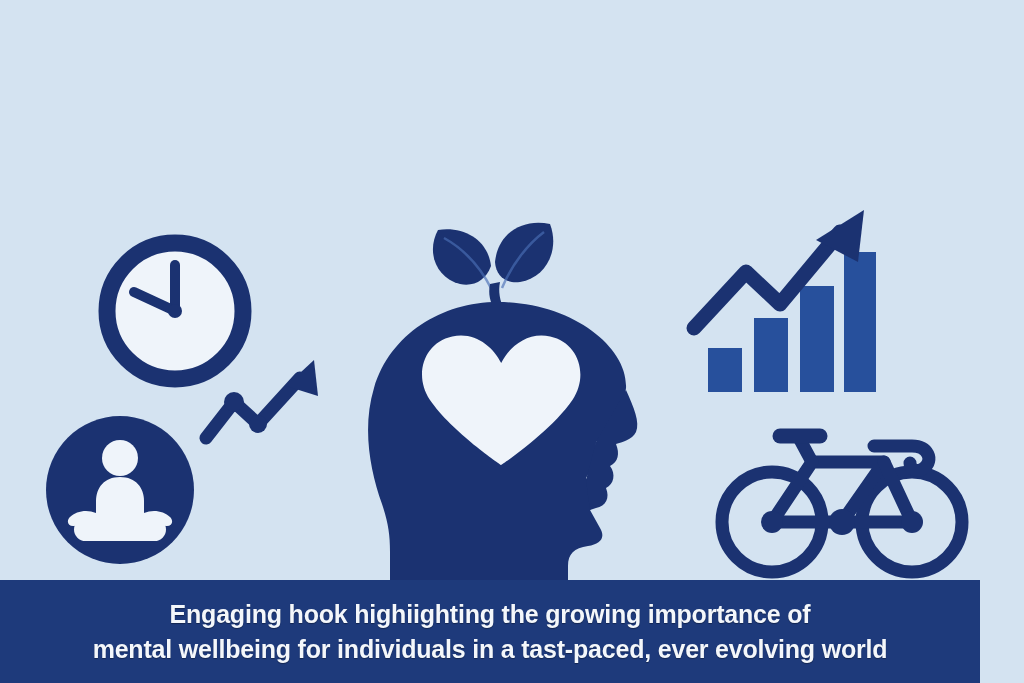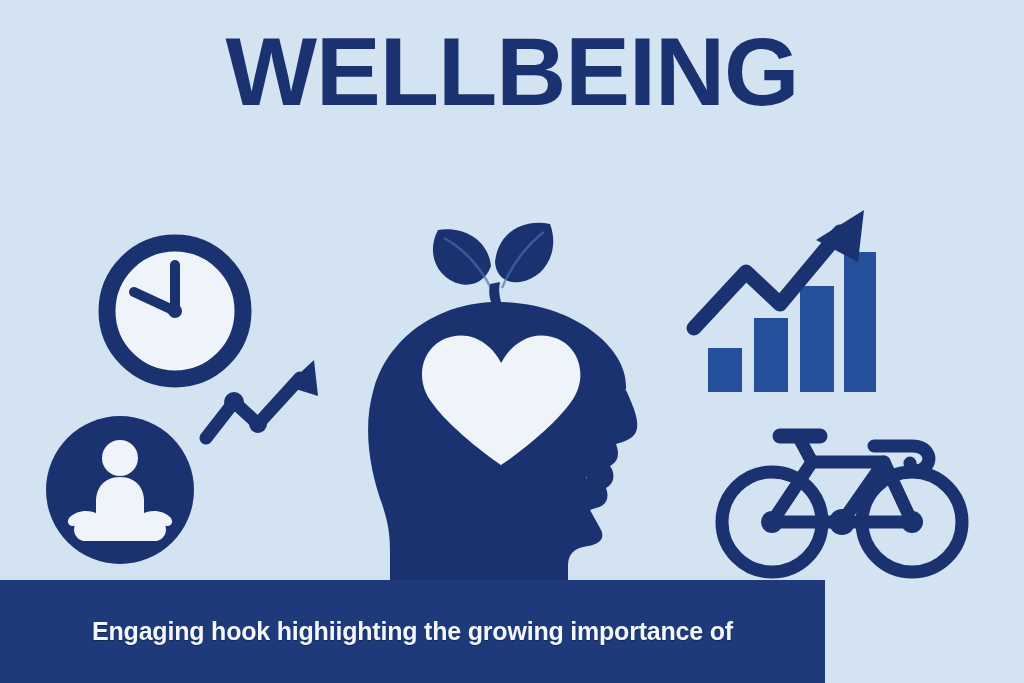"WELLBEING" span.title-line { html: <span>WELLBEING</span> -> none }
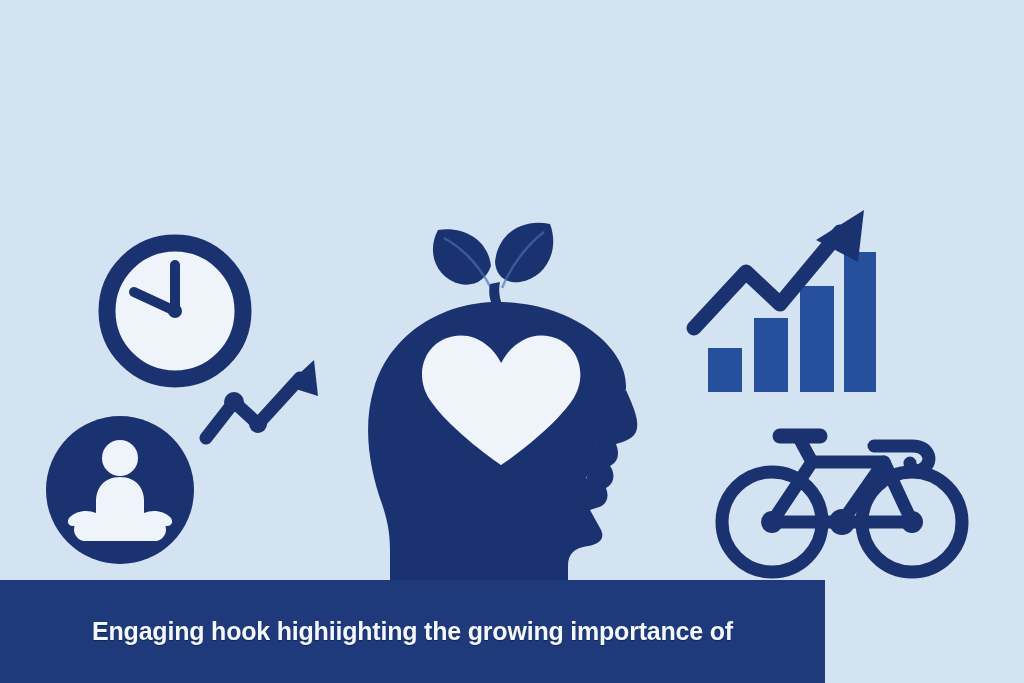"Engaging hook highiighting the growing" .footer-band { width: 825px -> 980px }
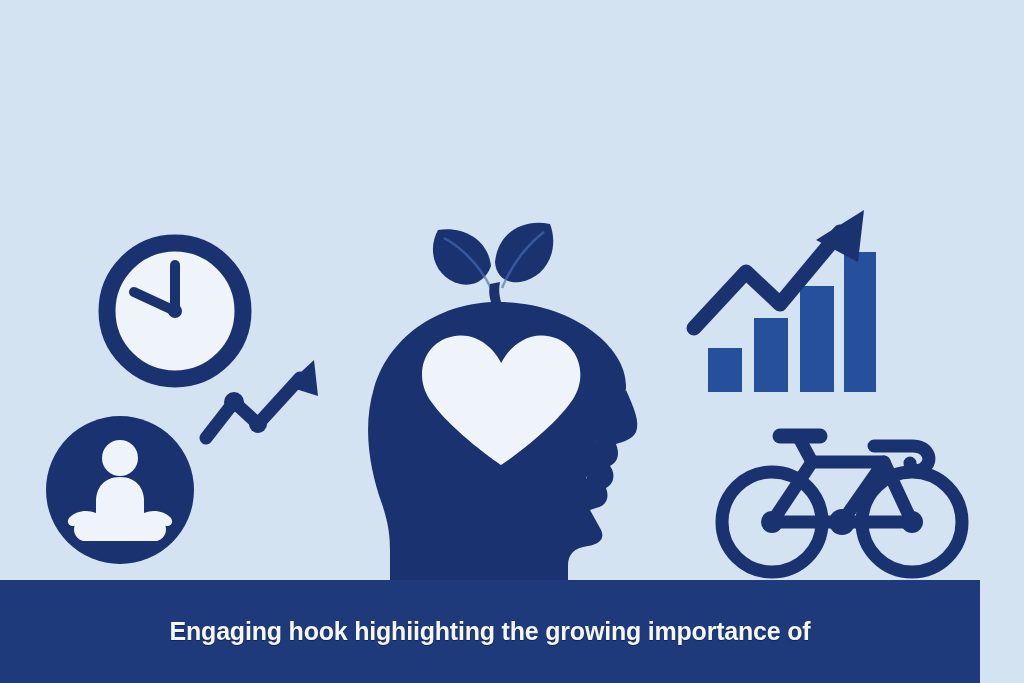"mental wellbeing for individuals in" span.footer-line { html: none -> <span>mental wellbeing for individuals in a tast-paced, ever evolving world</span> }
